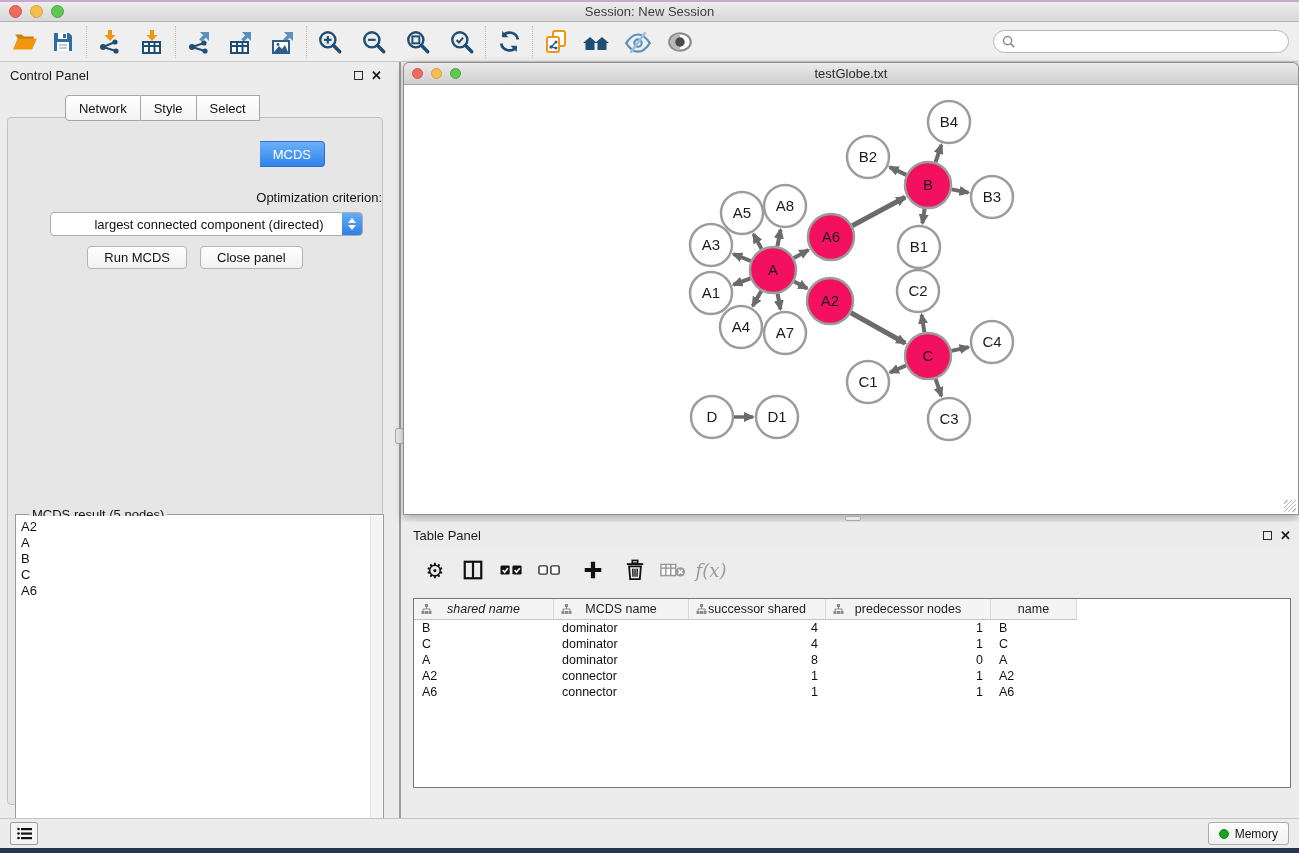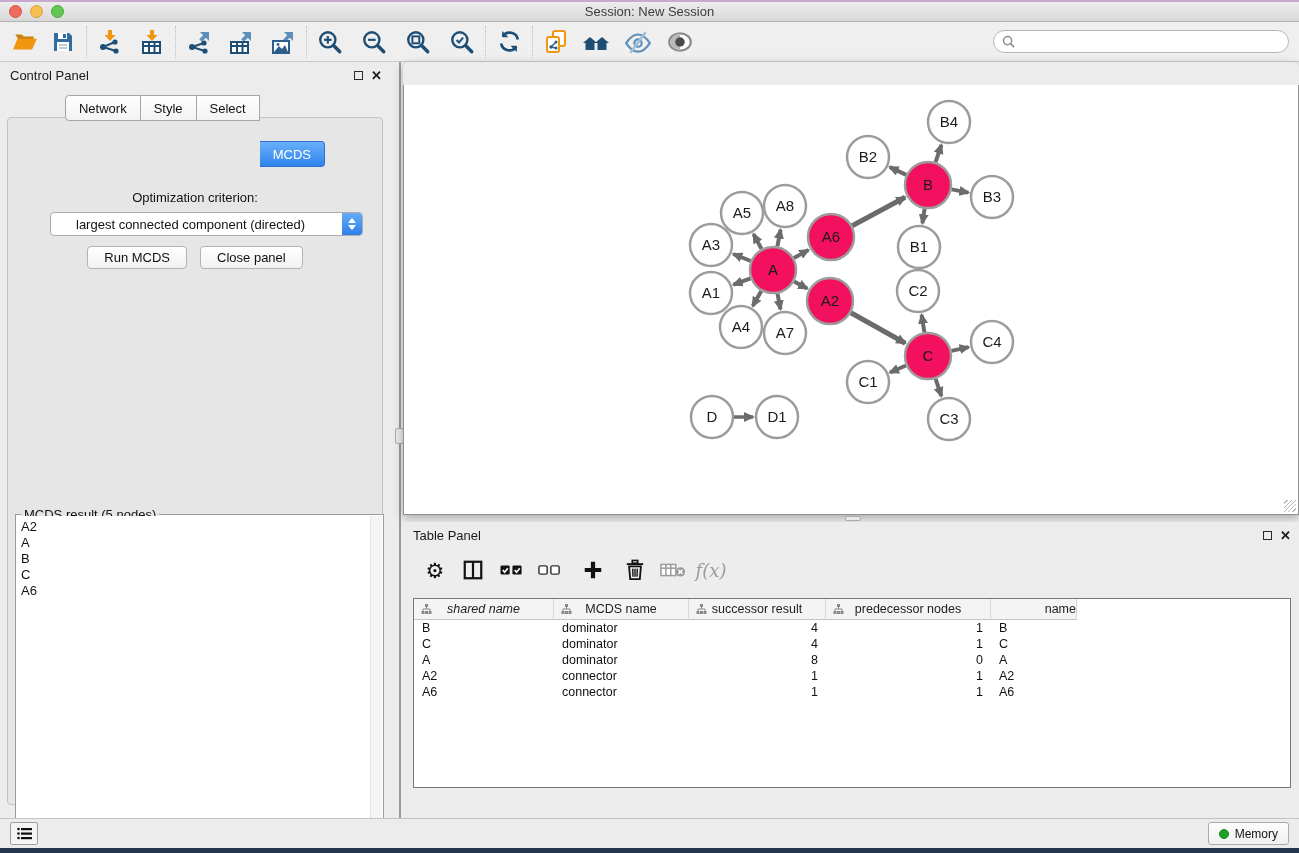"testGlobe.txt" div.net-titlebar { html: none -> <div> <span></span> <span></span> <span></span> <span>testGlobe.txt</span> </div> }
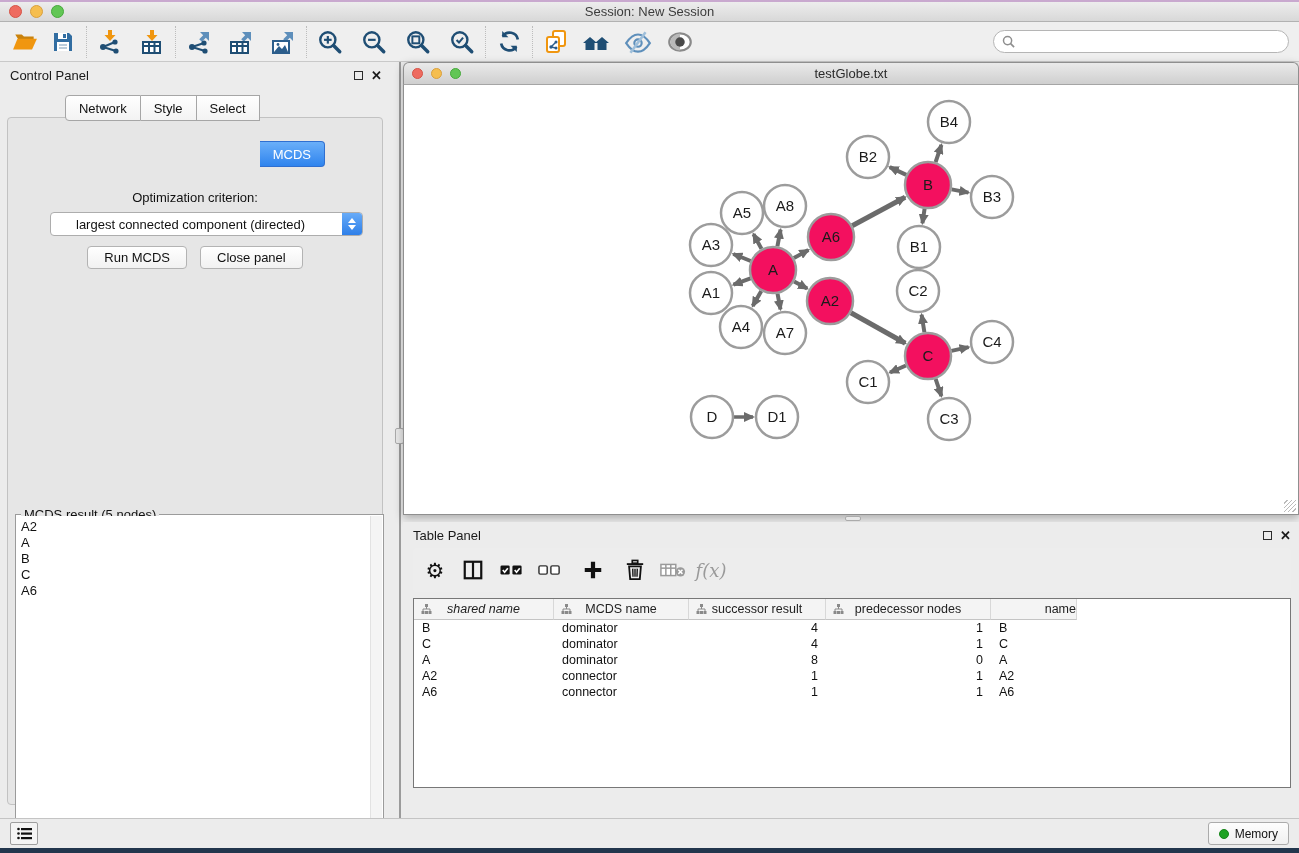"Optimization criterion:" .opt-label { text-align: center -> right }
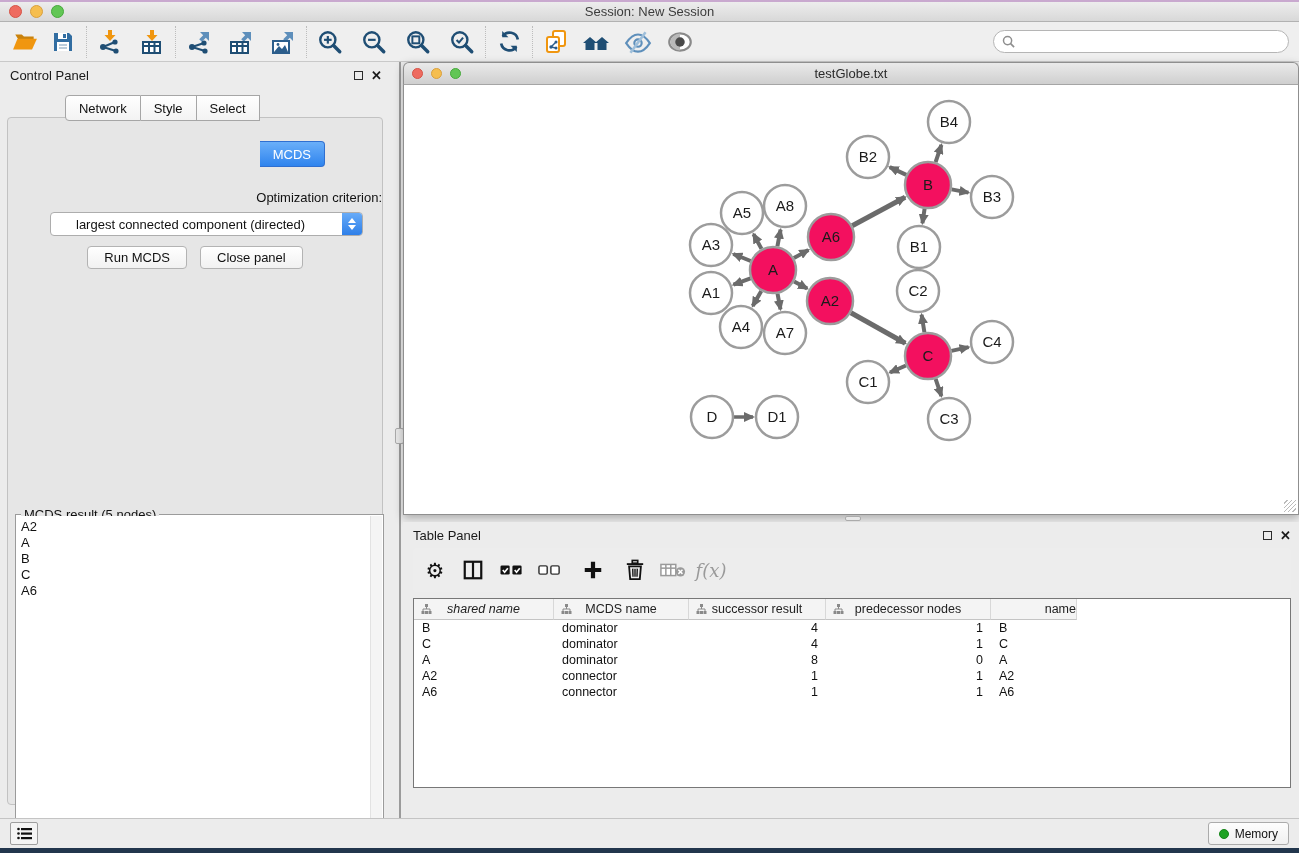"largest connected component (directed)" .dropdown .dd-value { text-align: none -> center }
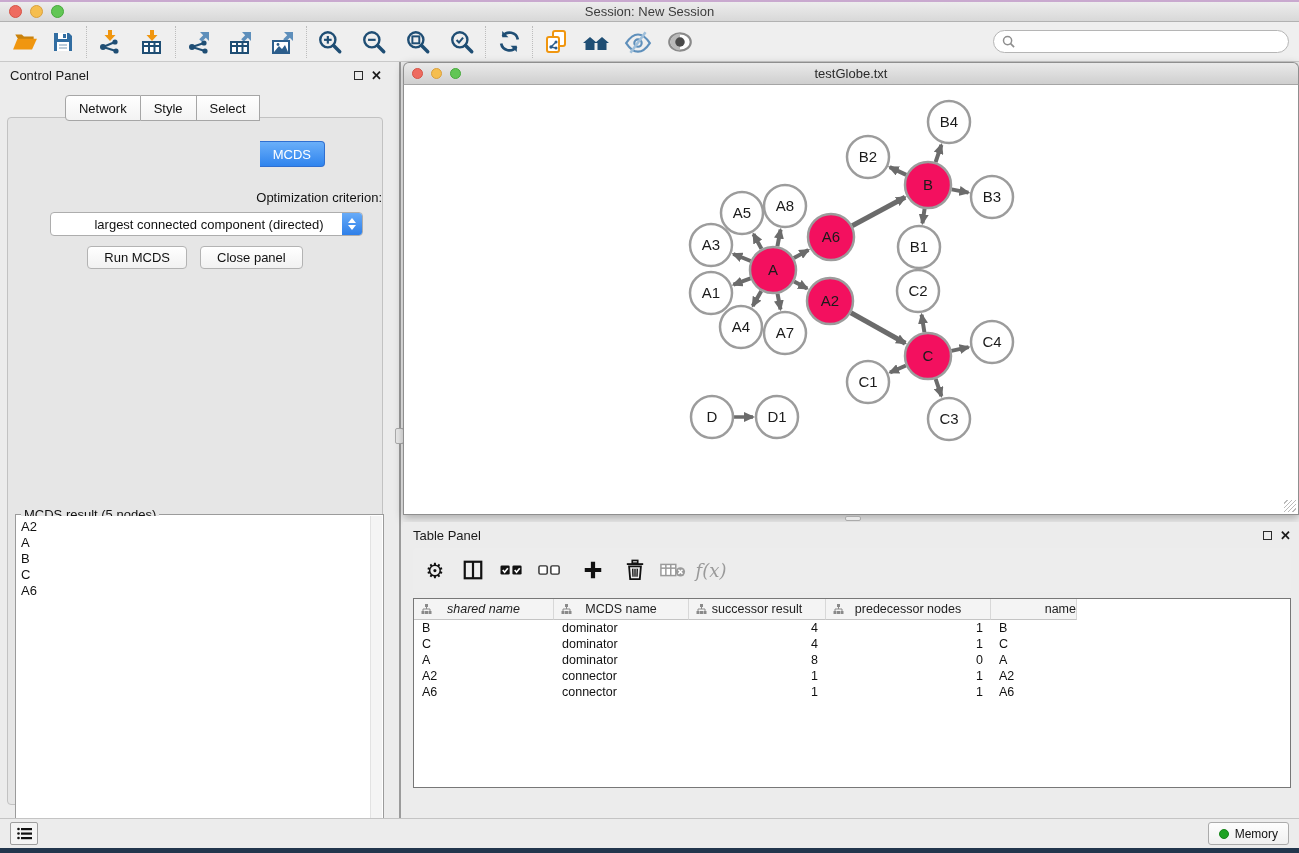"MCDS result (5 nodes)" .result-legend { left: 5px -> 13px }
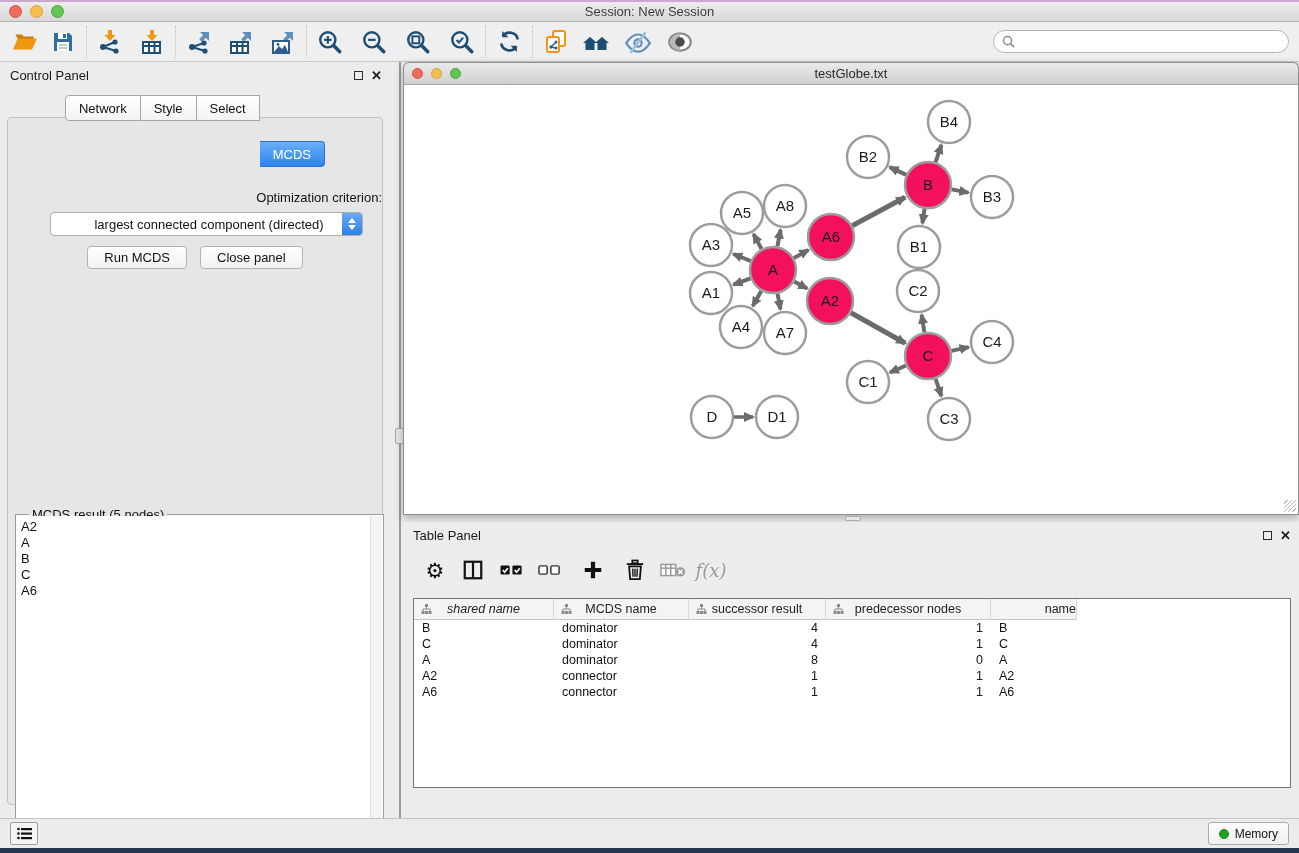"successor result" span { text: result -> shared }
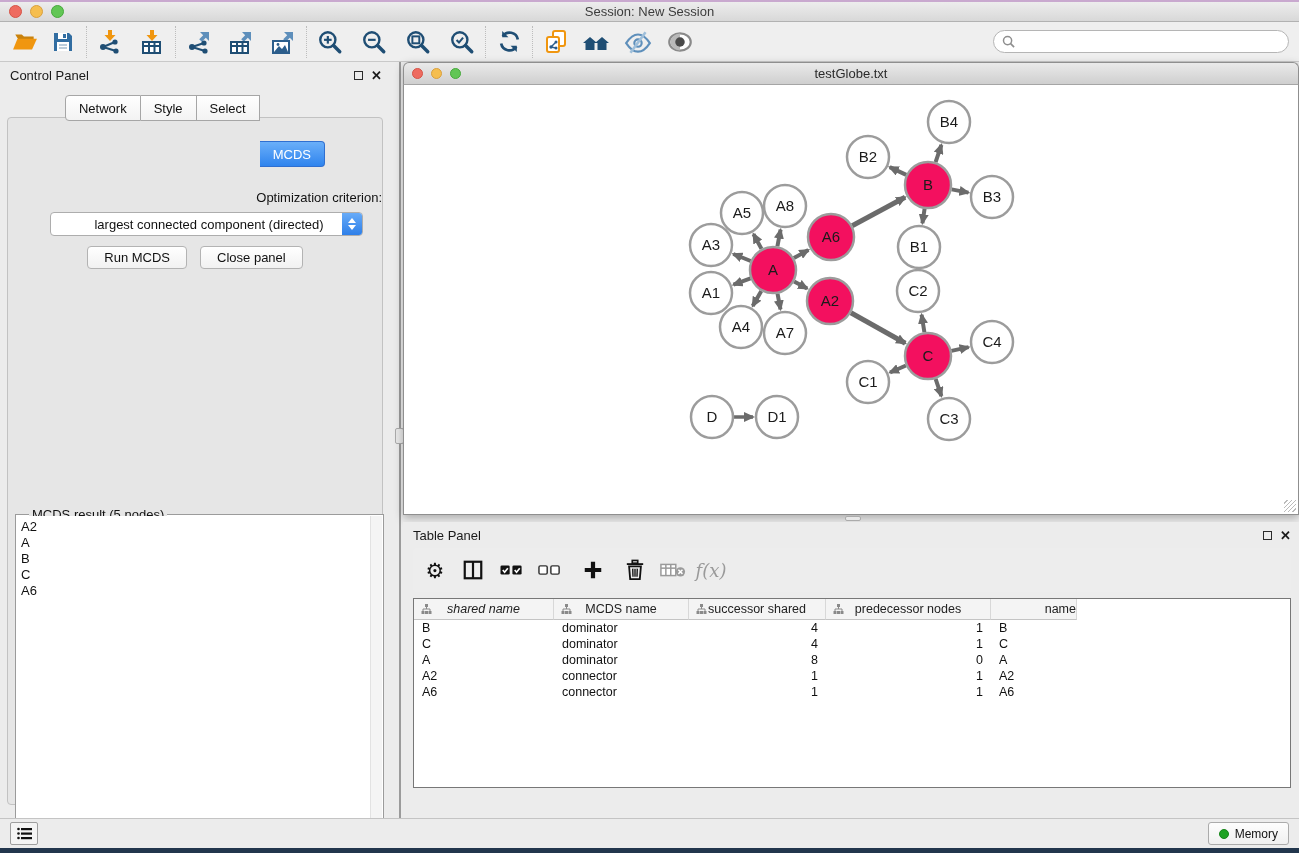"name" div.th { justify-content: flex-end -> none }
